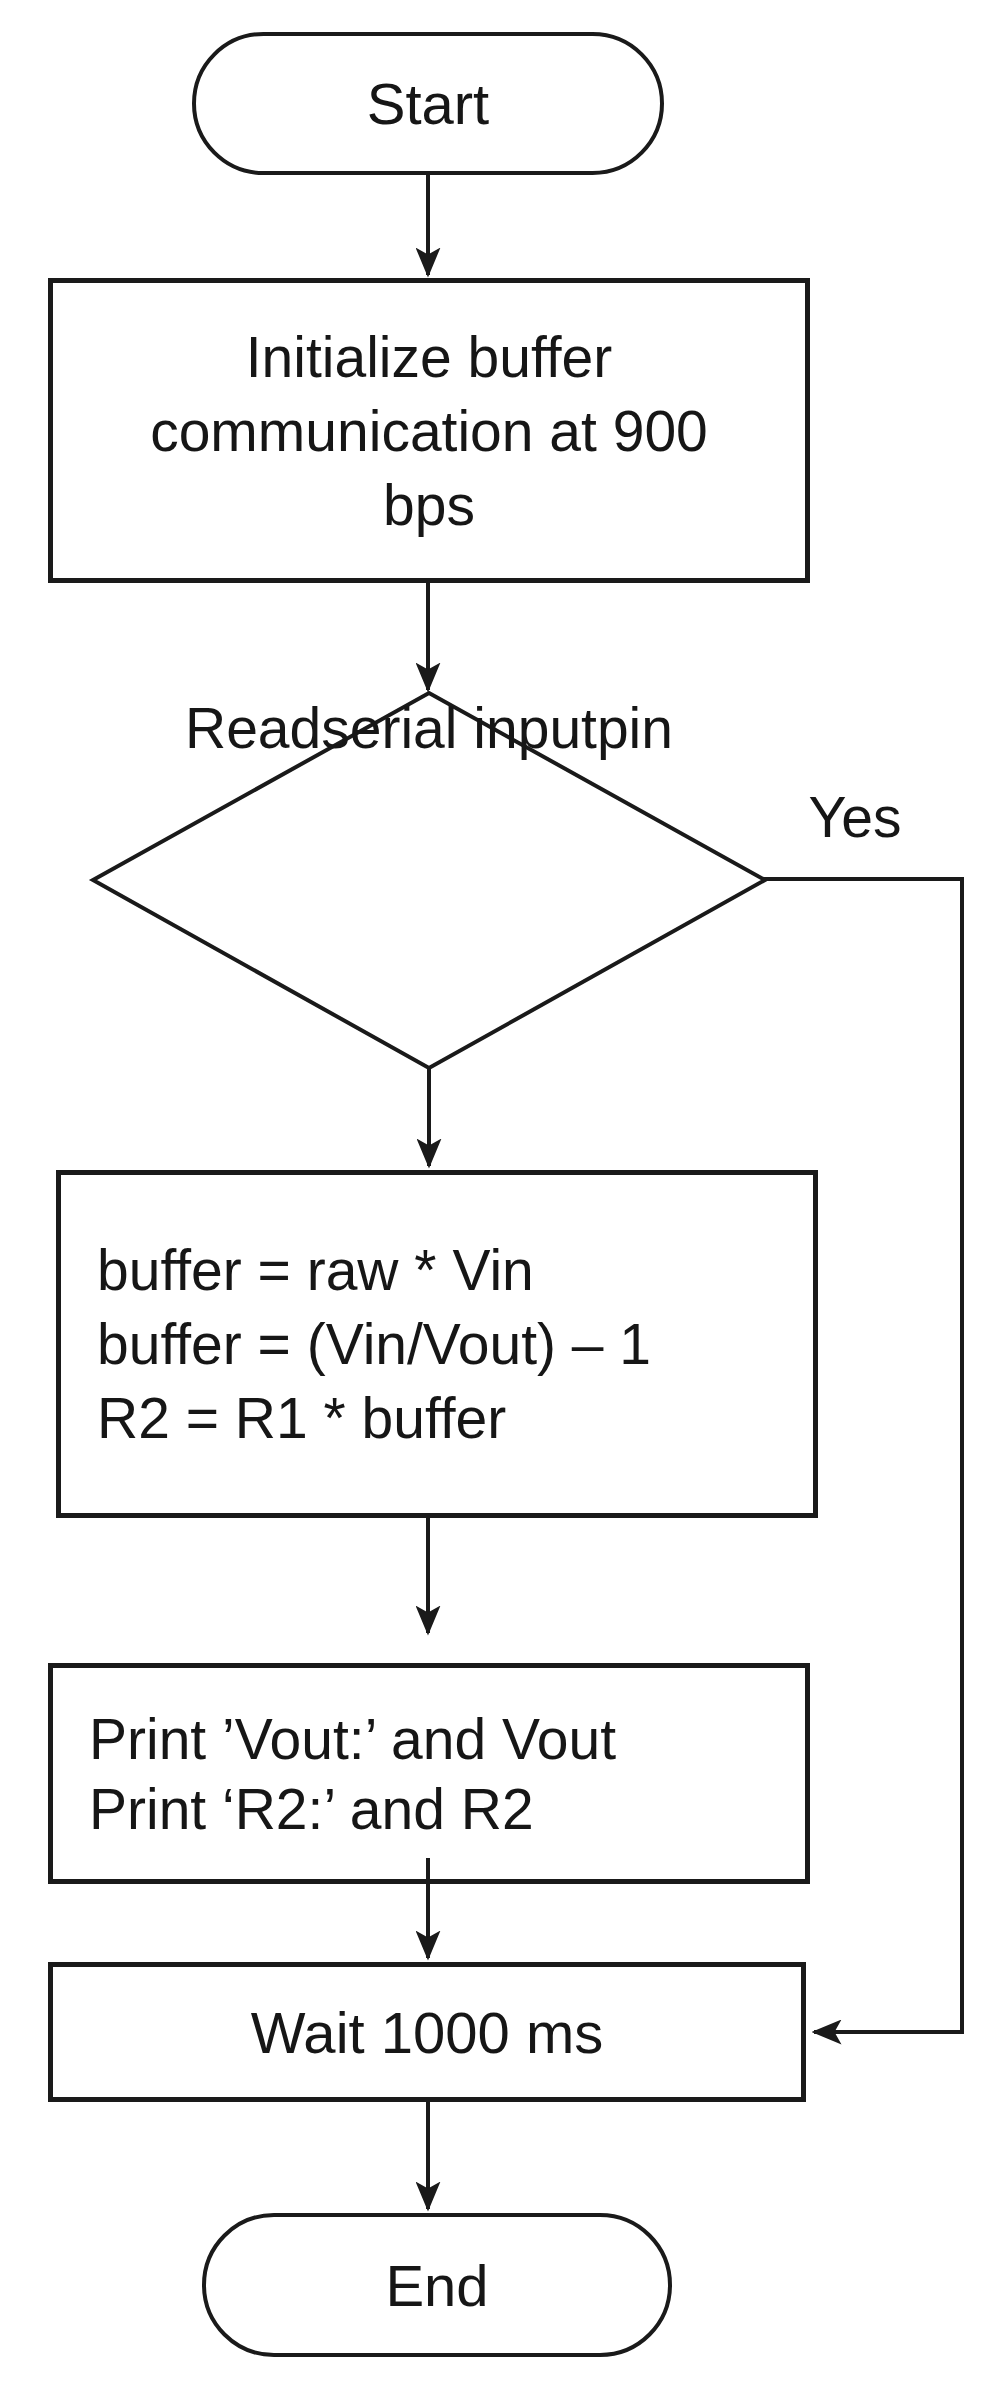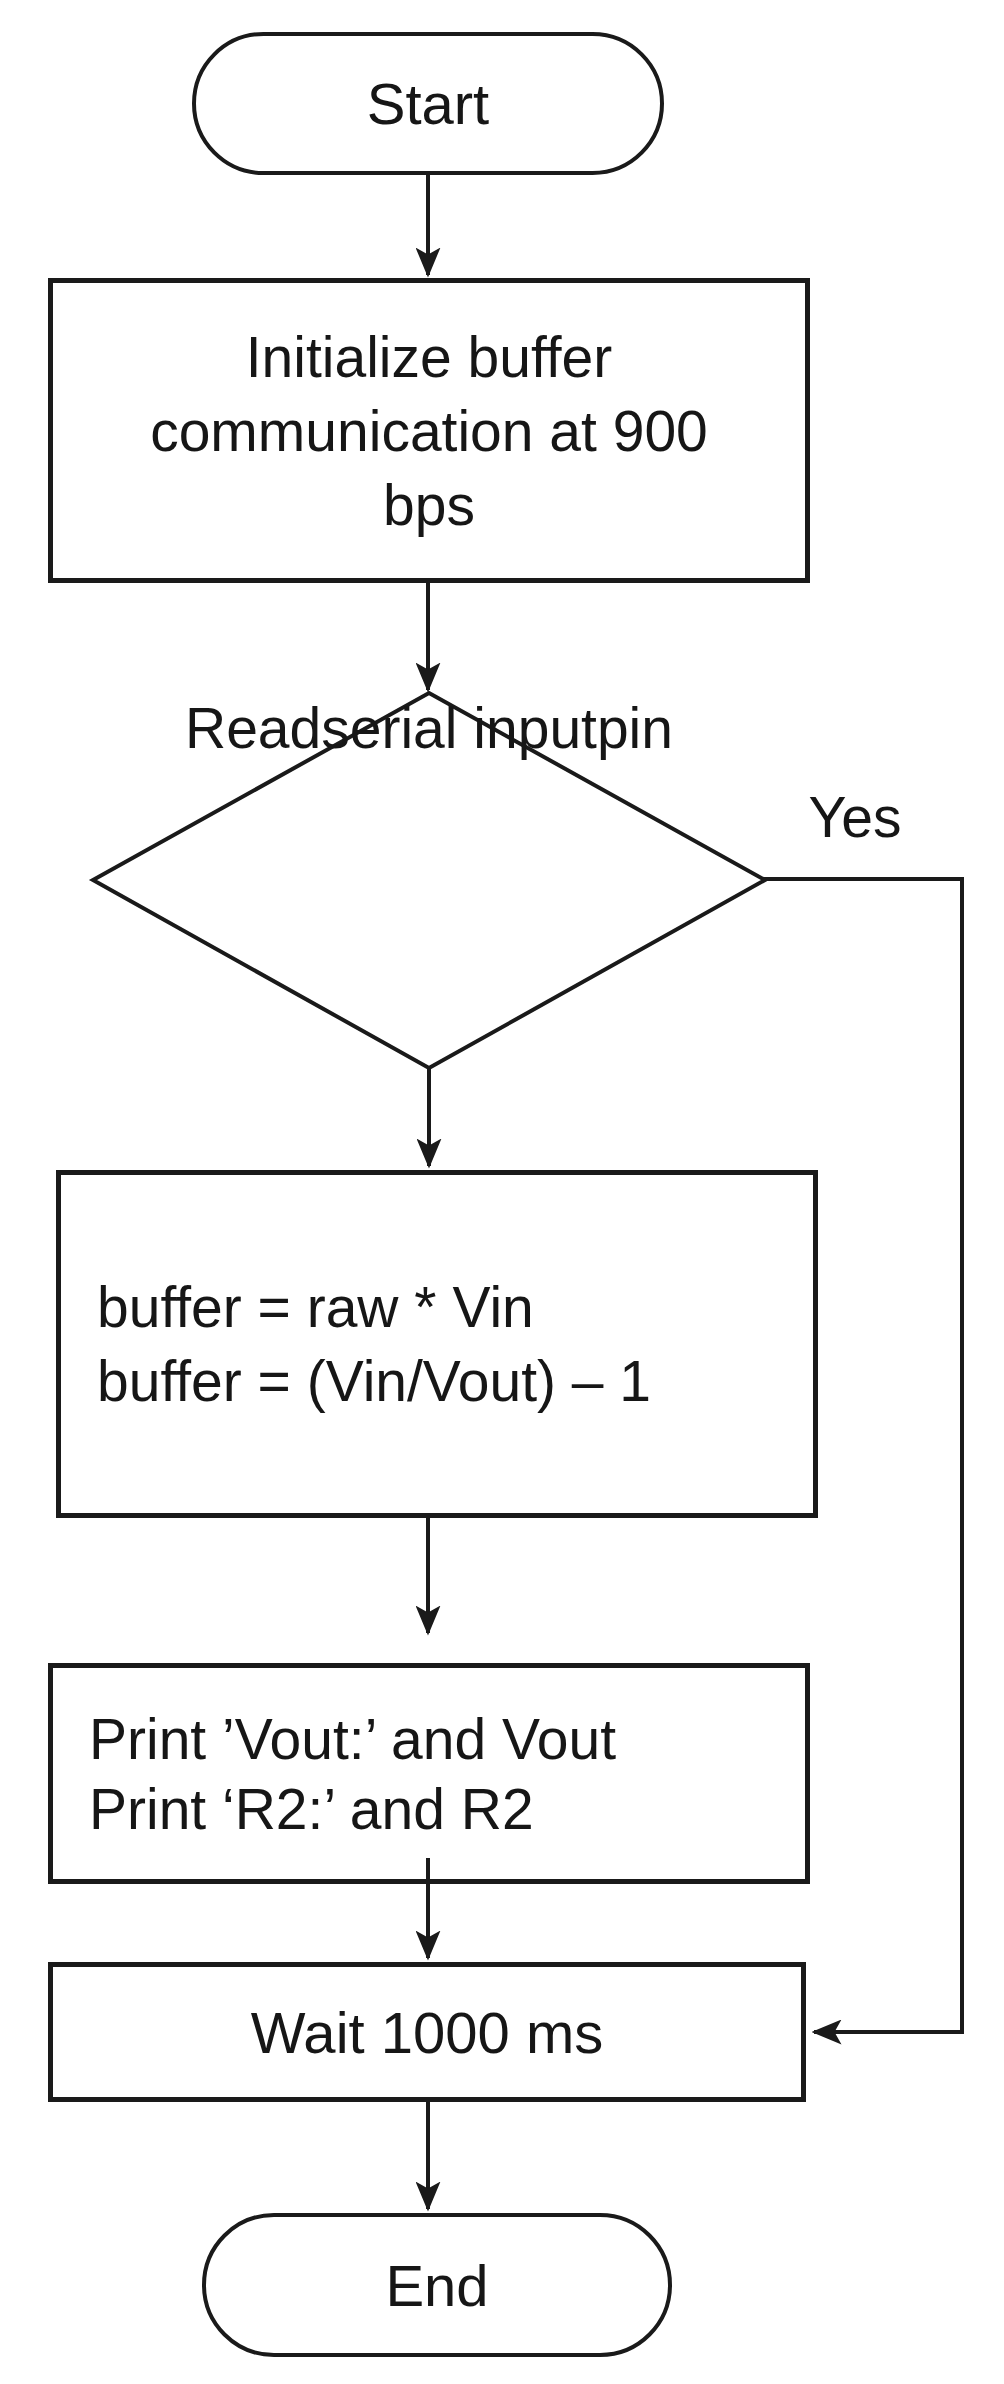"R2 = R1 * buffer" div { html: none -> <div>R2 = R1 * buffer</div> }
